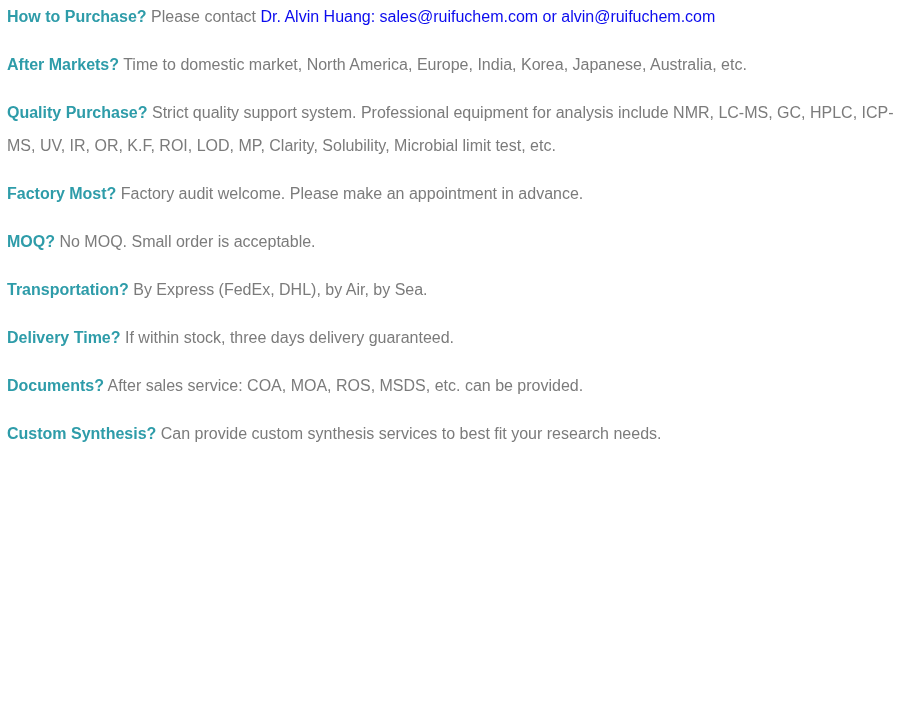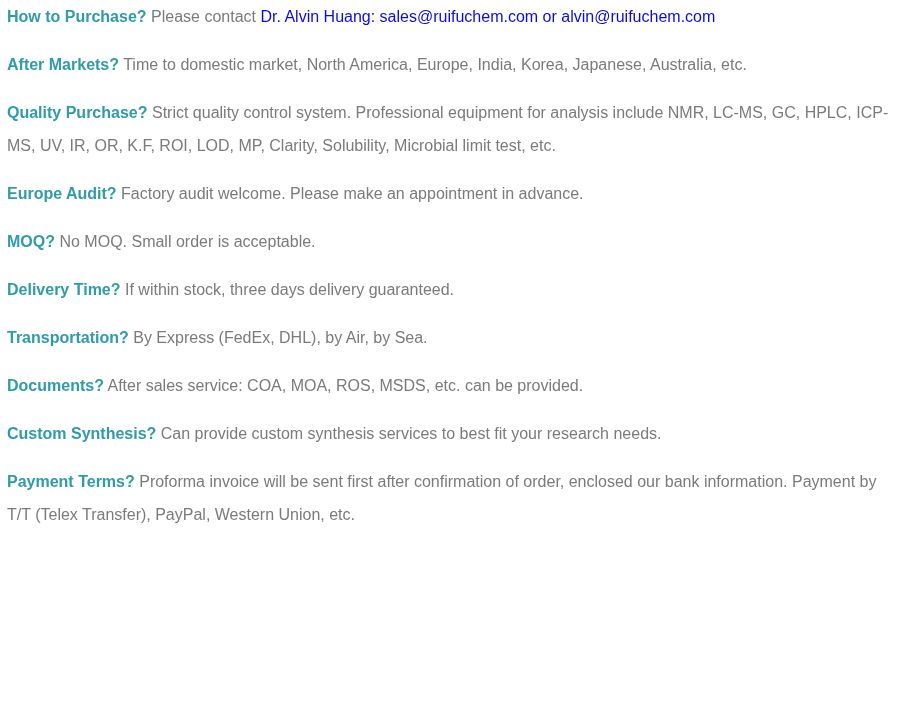"Strict quality control system." span.faq-a { text: control -> support }
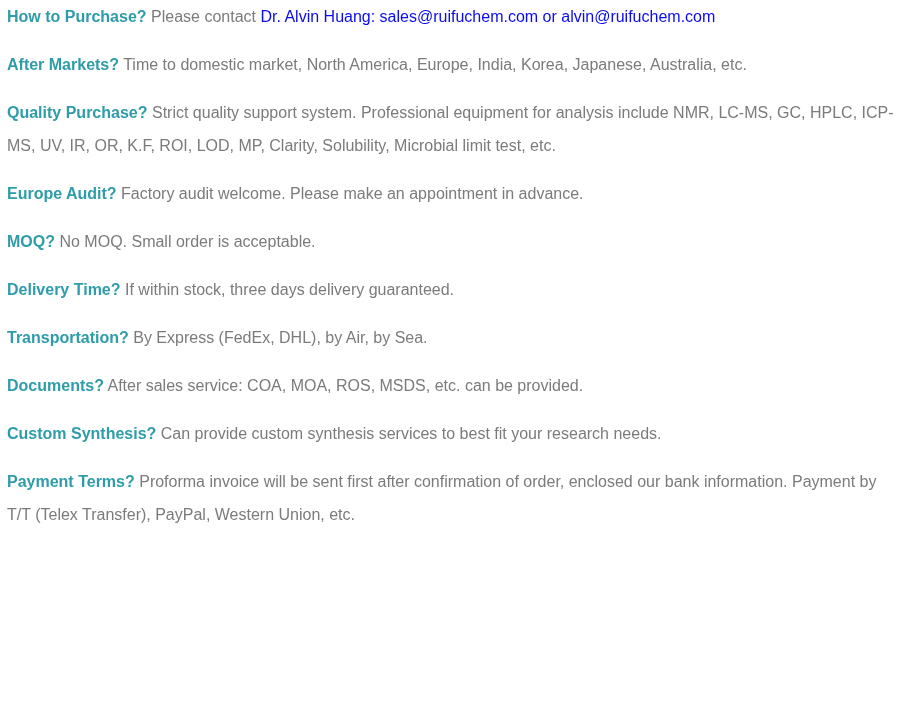"Europe Audit?" span.faq-q { text: Europe Audit -> Factory Most }
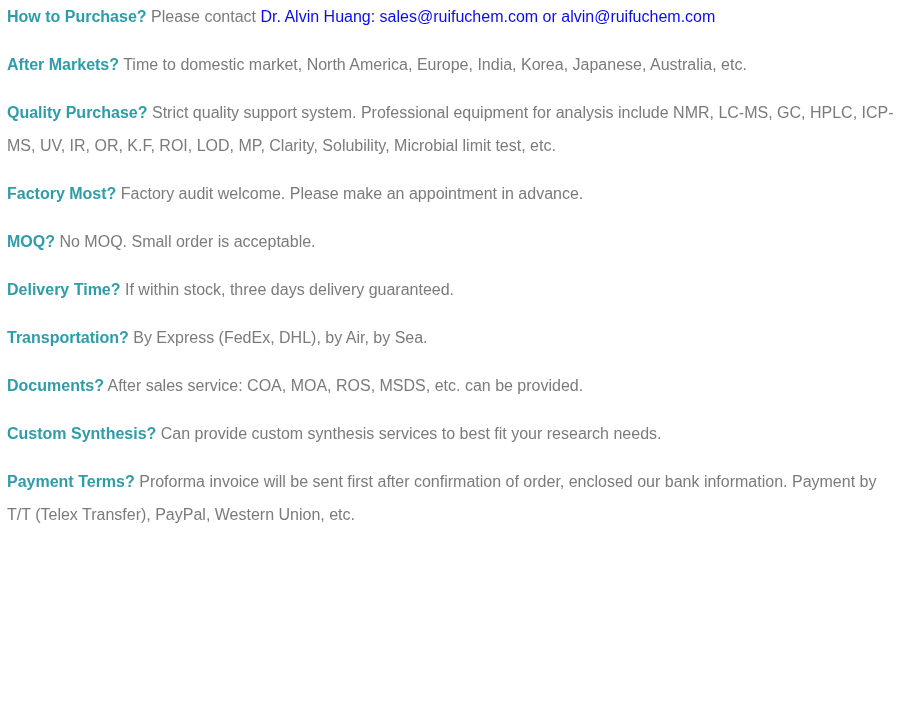"Delivery Time? If within stock," p.faq-item { order: before "Transportation? By Express (FedEx, DHL)," -> after "Transportation? By Express (FedEx, DHL)," }
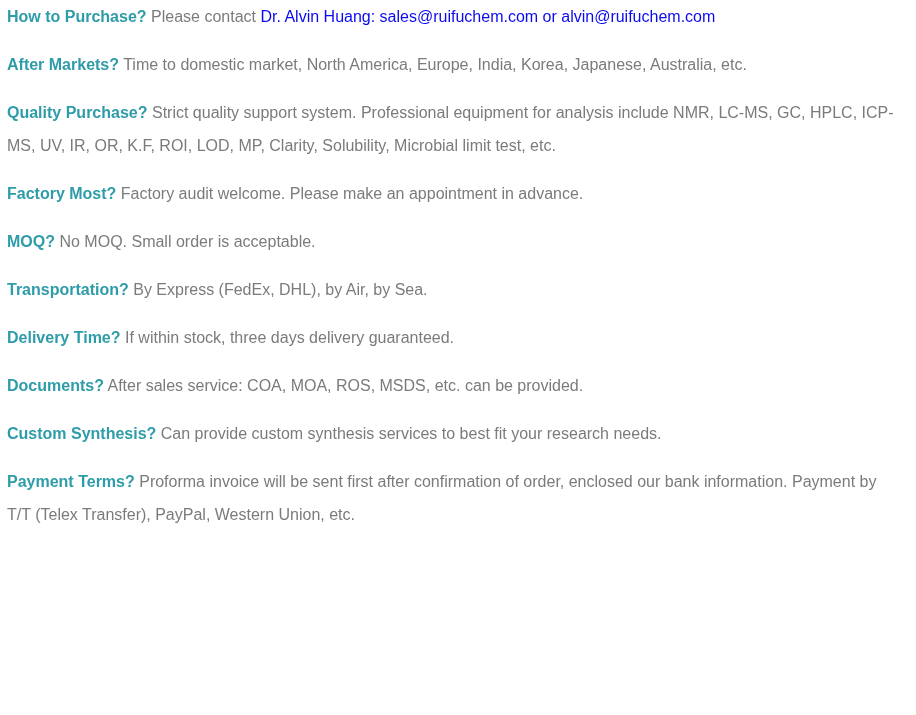"Payment Terms? Proforma invoice will" p.faq-item { html: <p> <span>Payment Terms?</span> <span>Proforma invoice will be sent first after confirmation of order, enclosed our bank information. Payment by T/T (Telex Transfer), PayPal, Western Union, etc.</span> </p> -> none }
